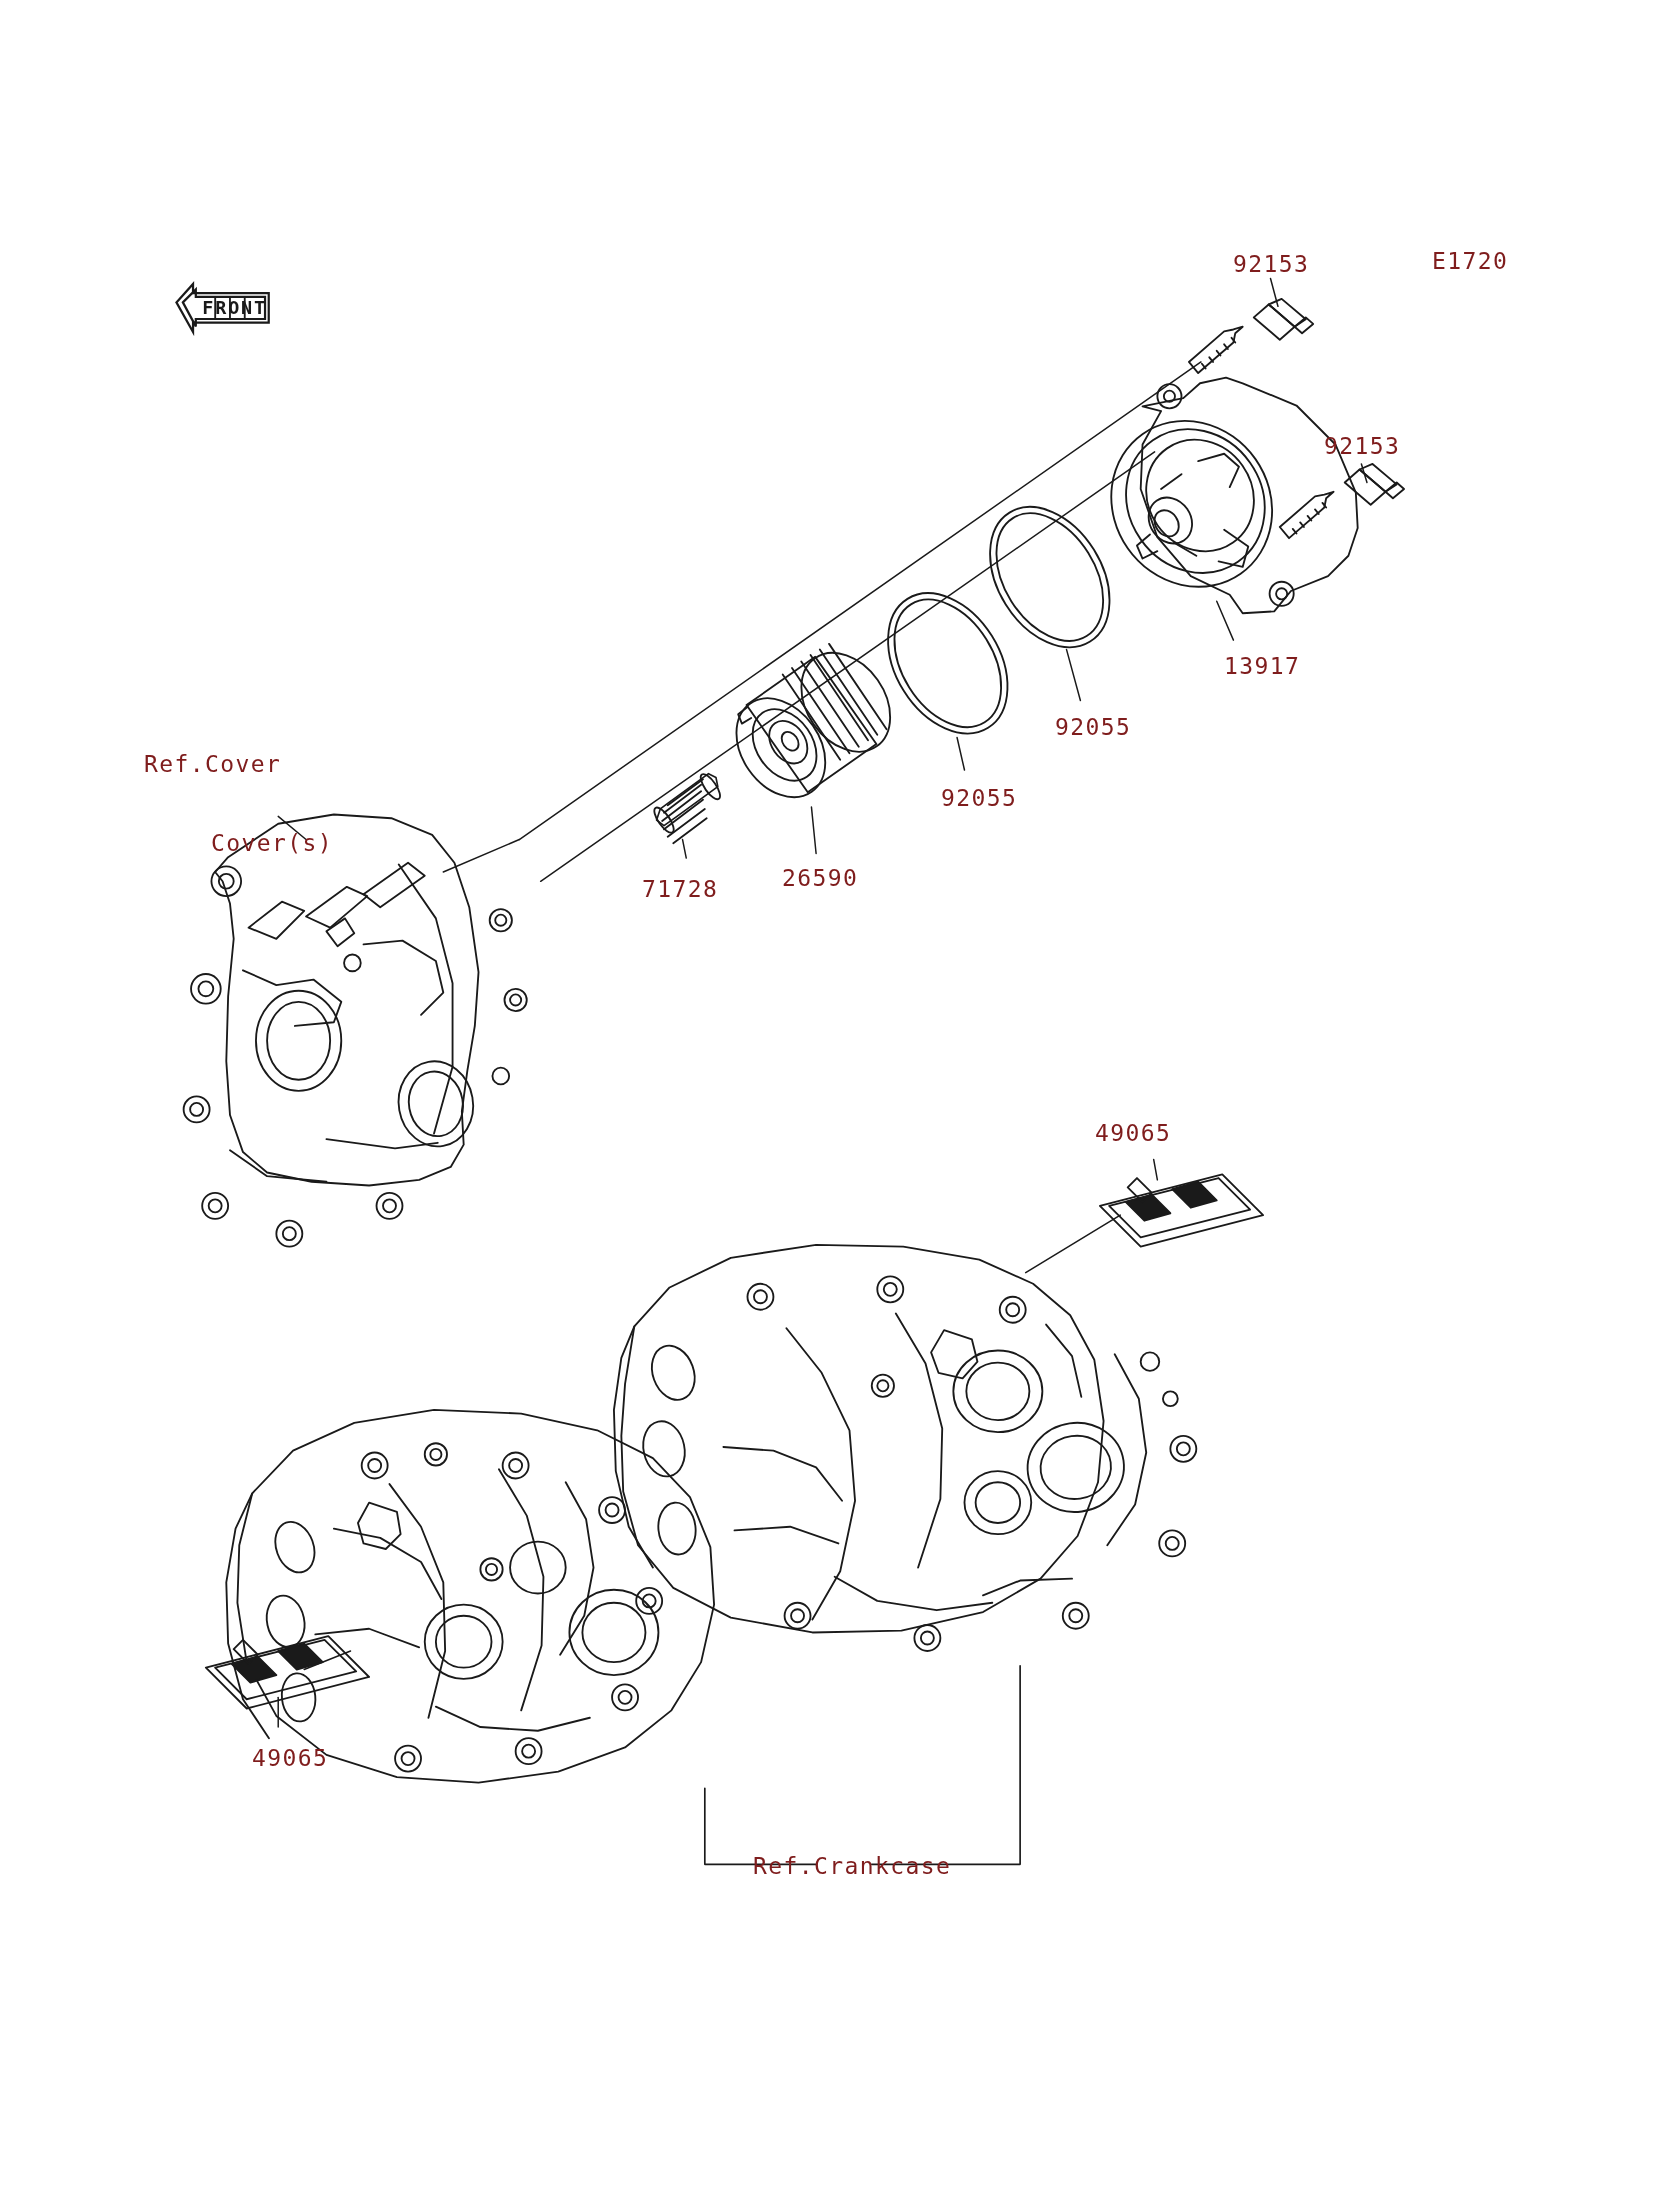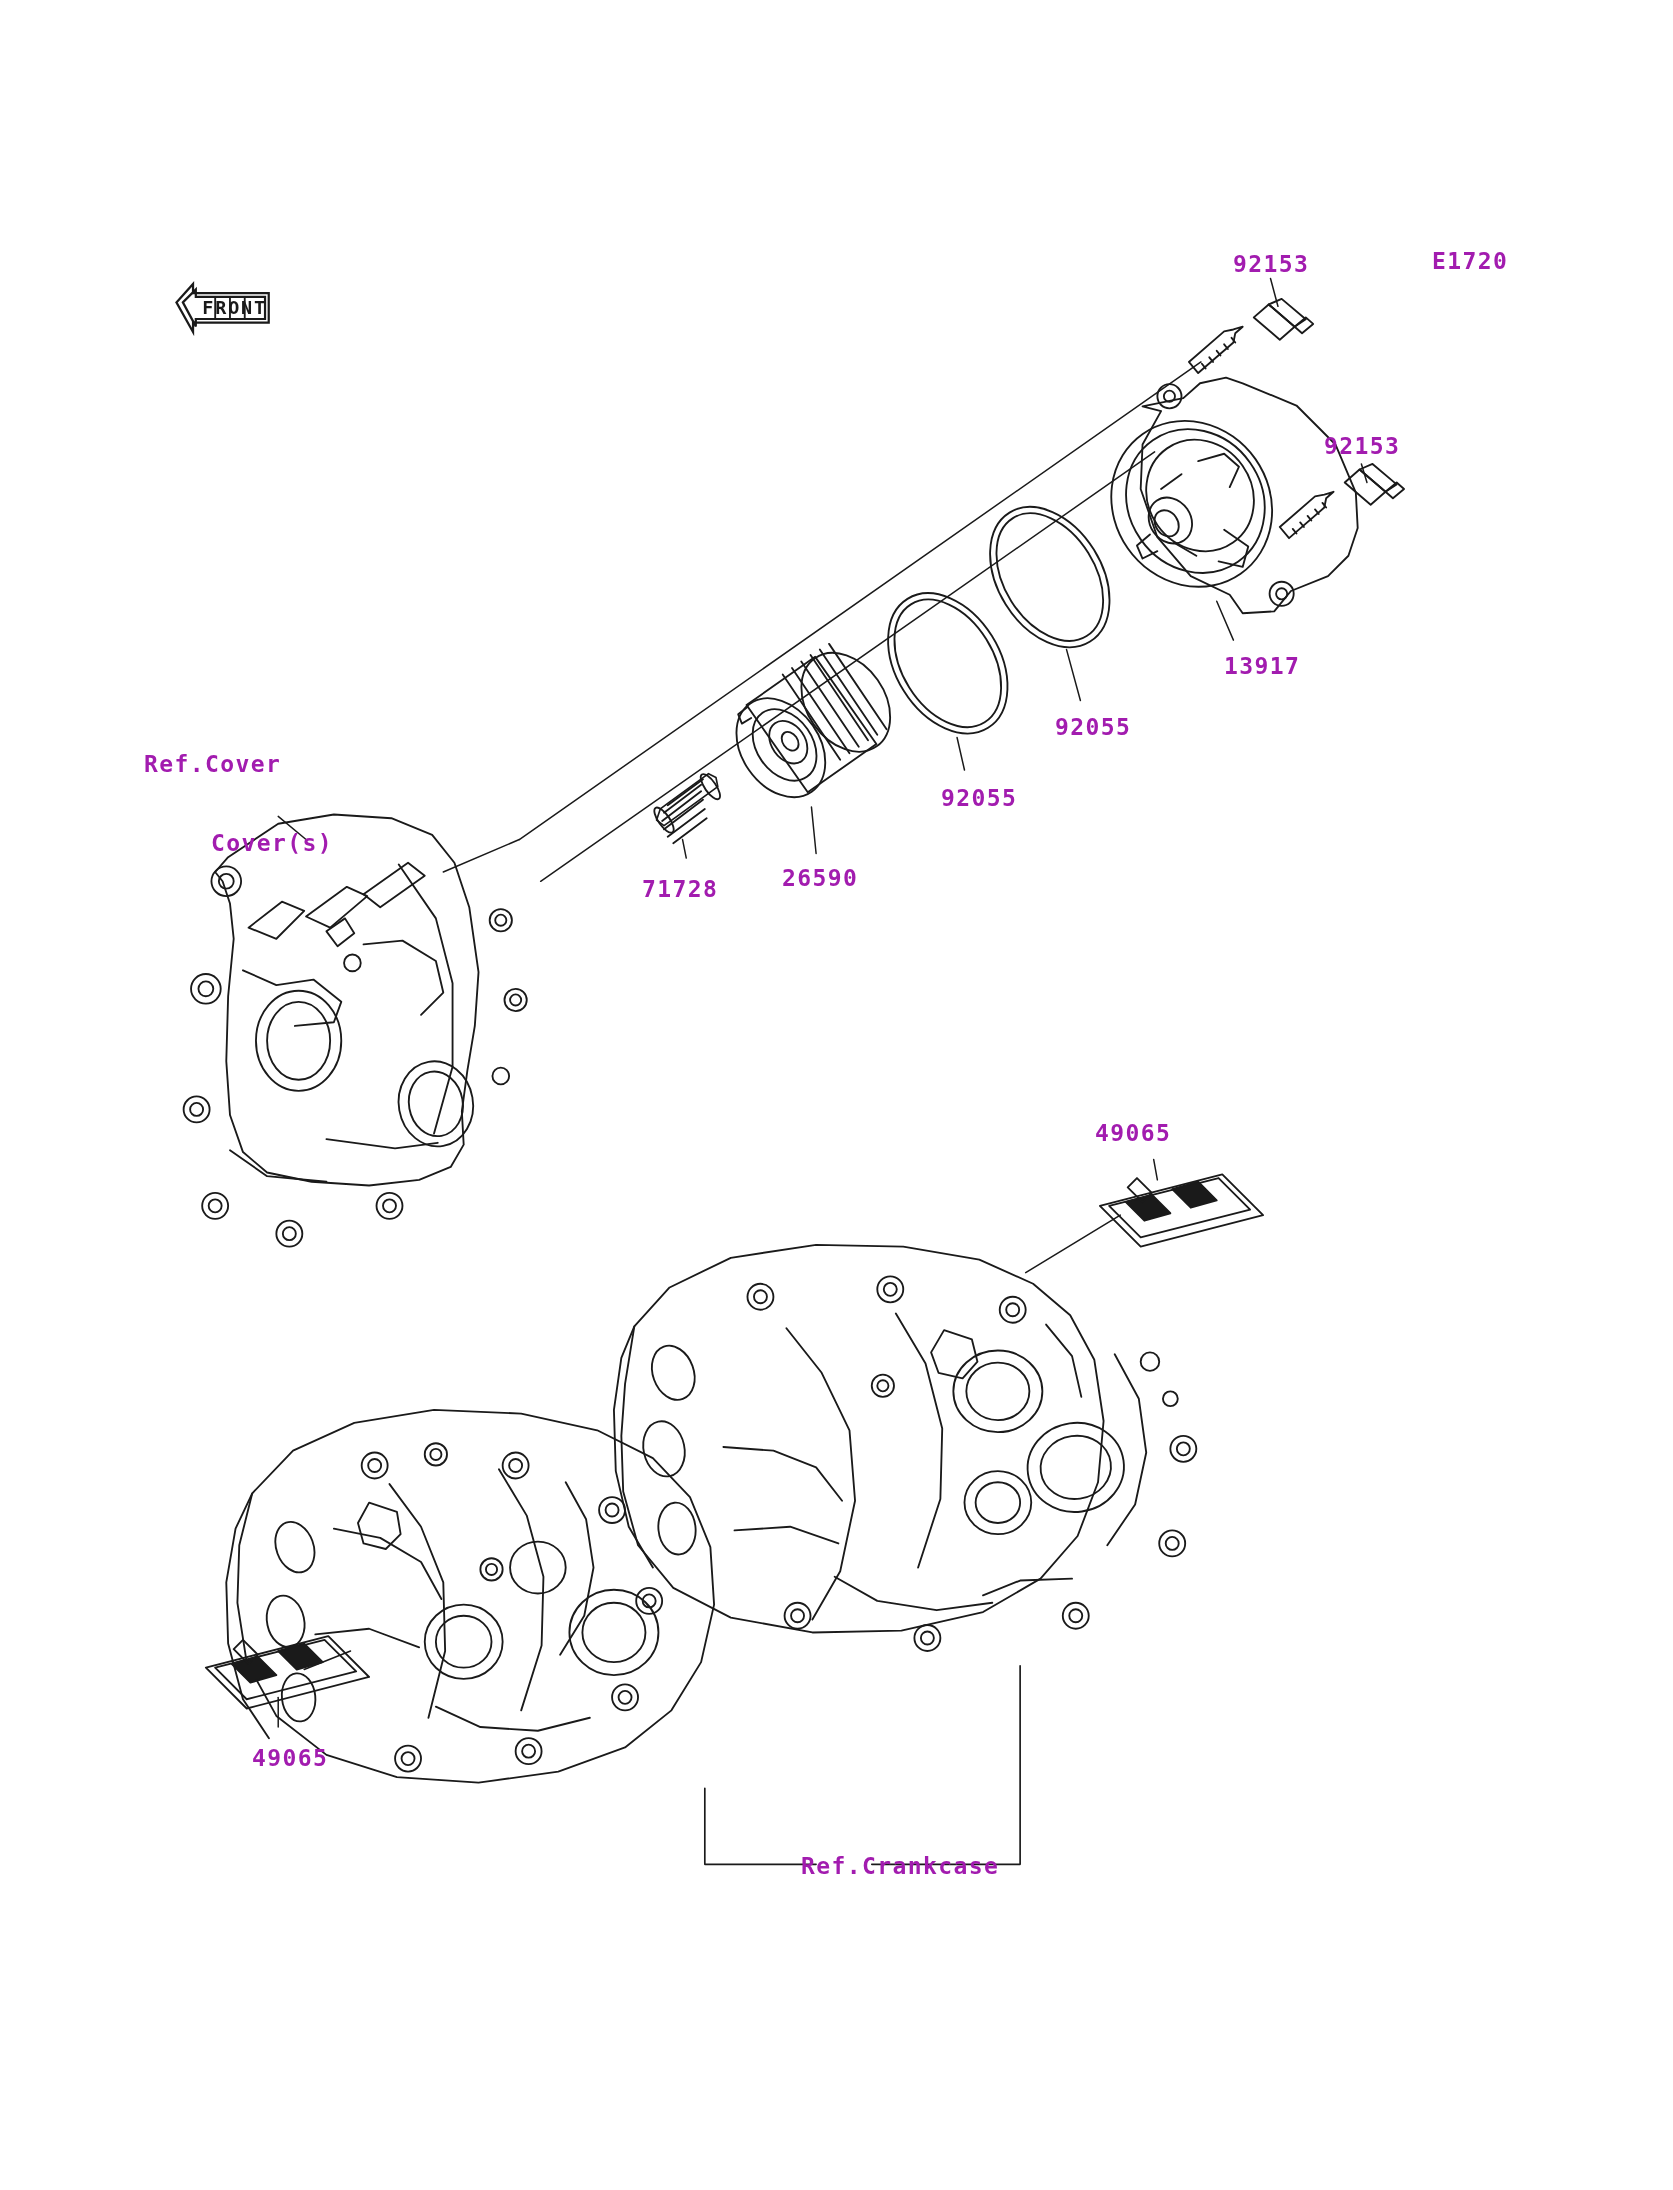"92153" .label { color: #a21caf -> #7f1d1d; font-weight: bold -> normal }
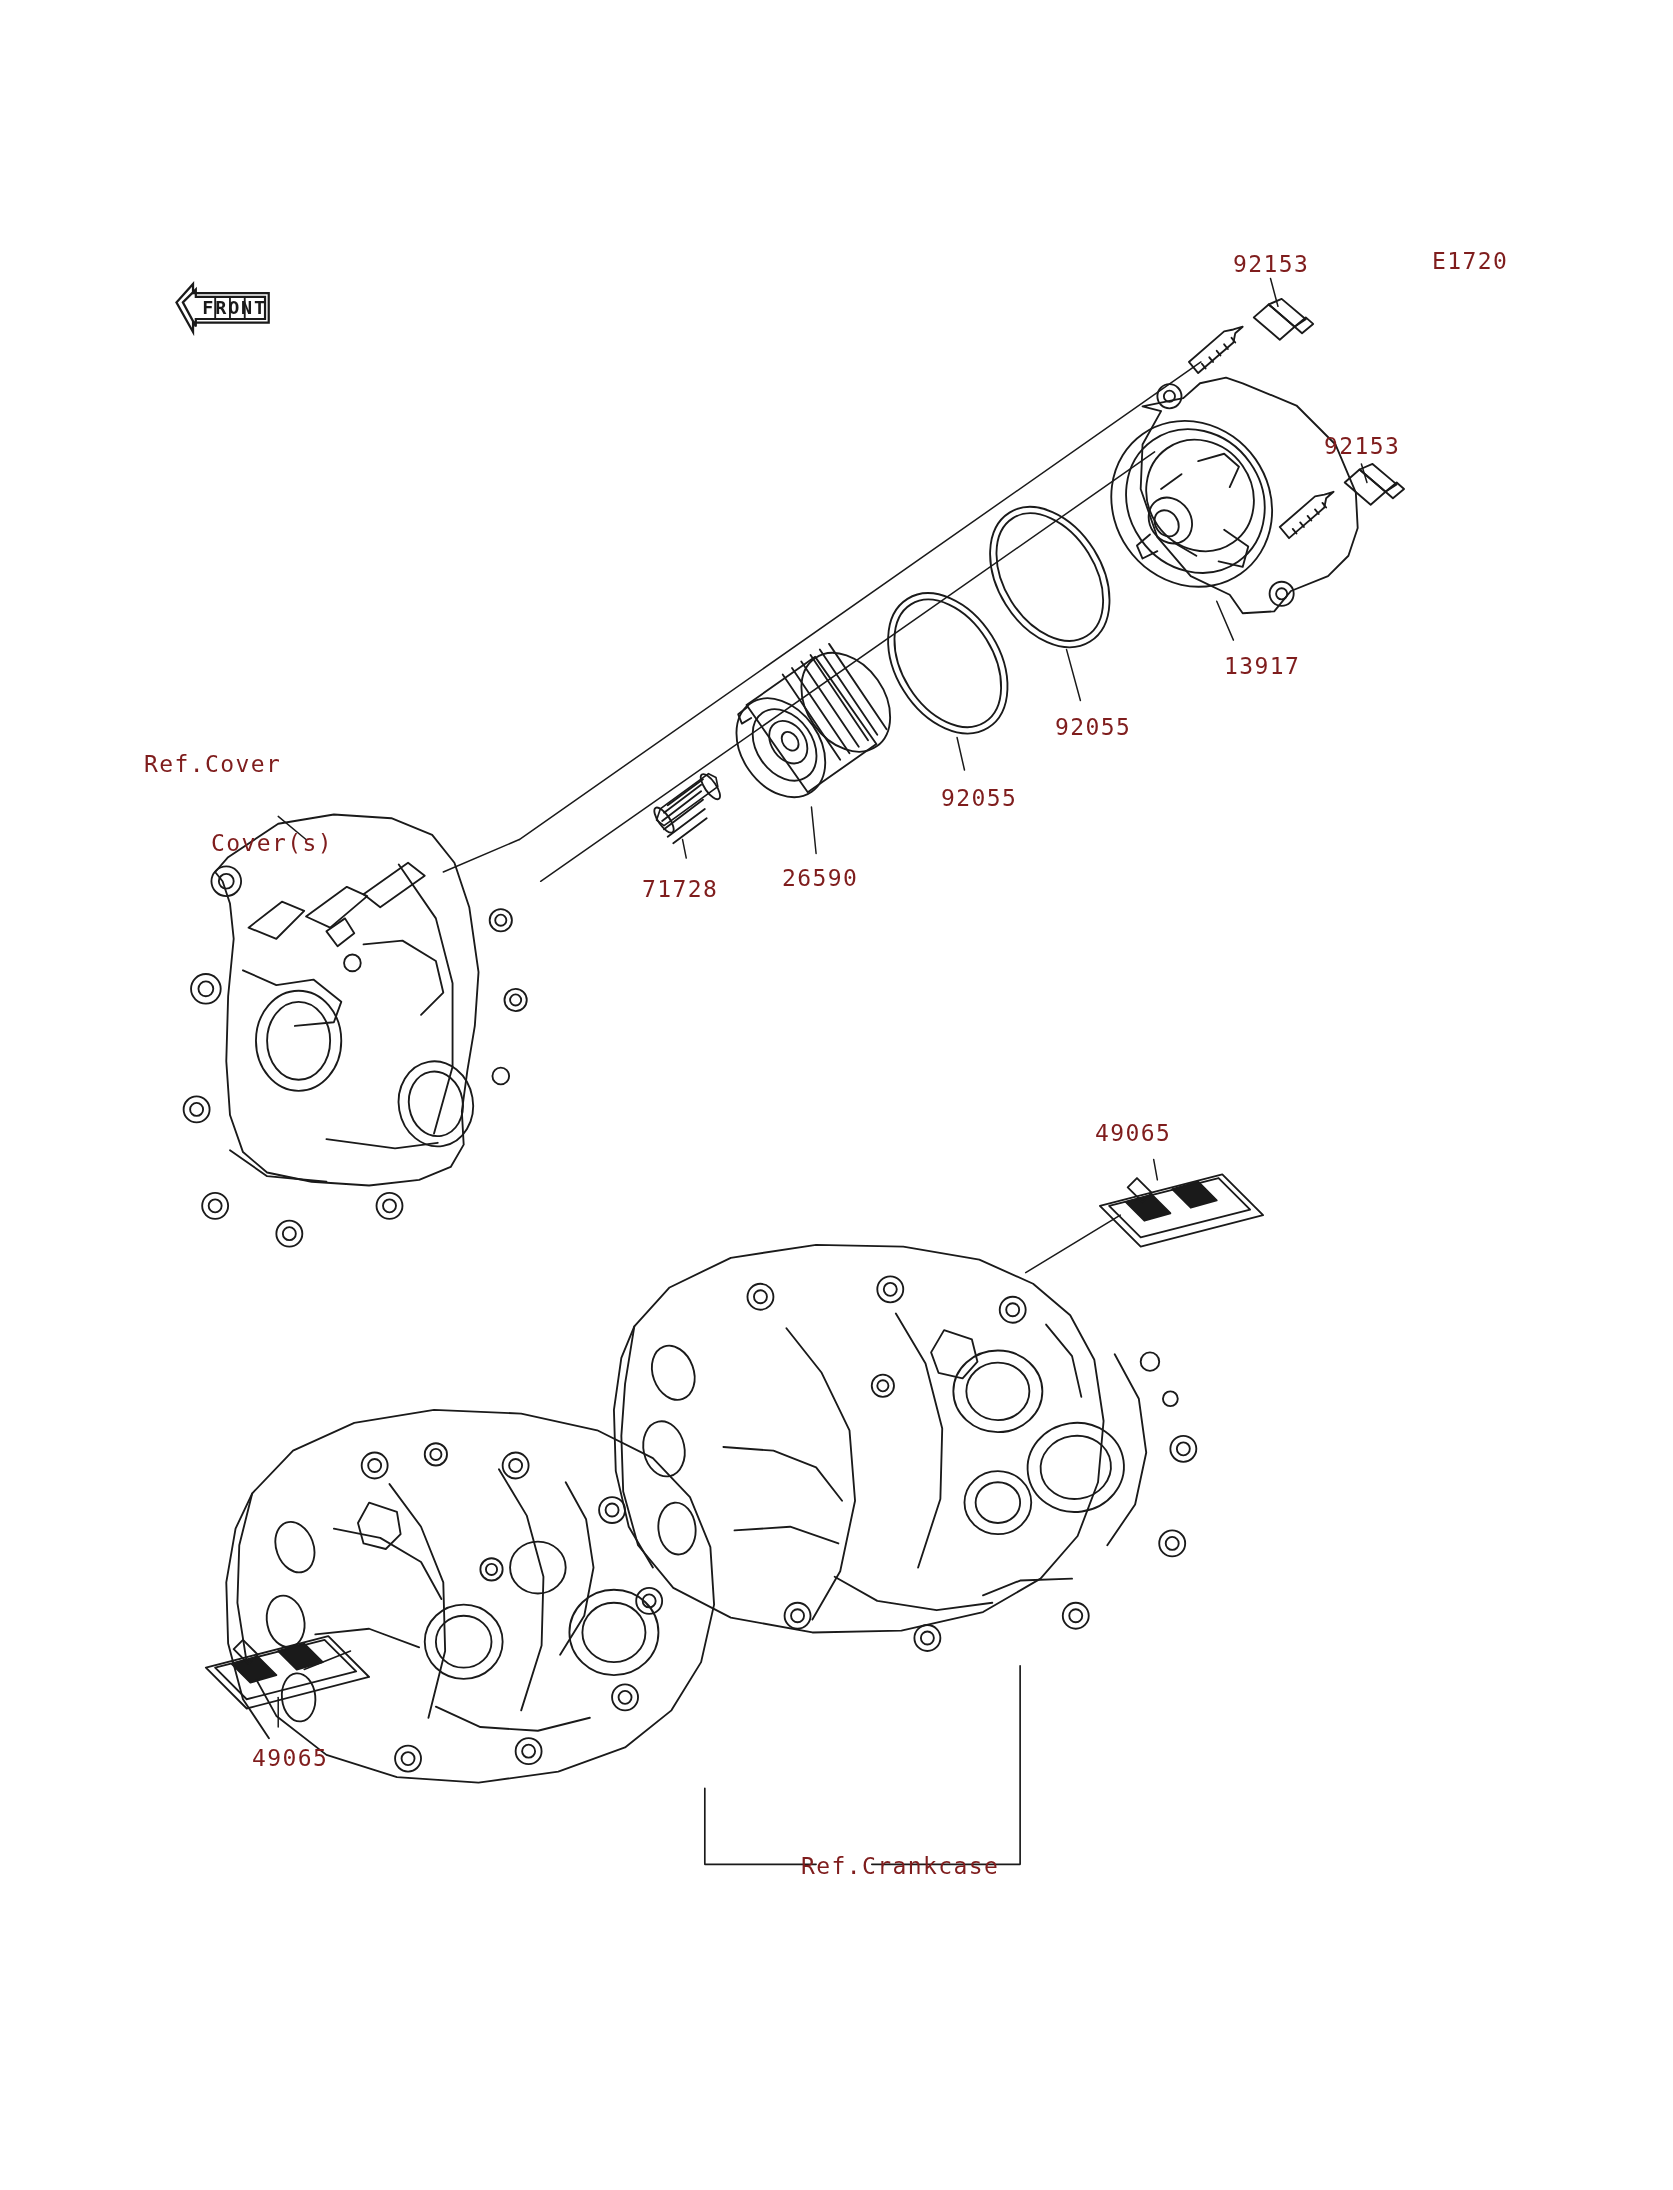"Ref.Crankcase" div.label { margin-left: 48px -> none }
